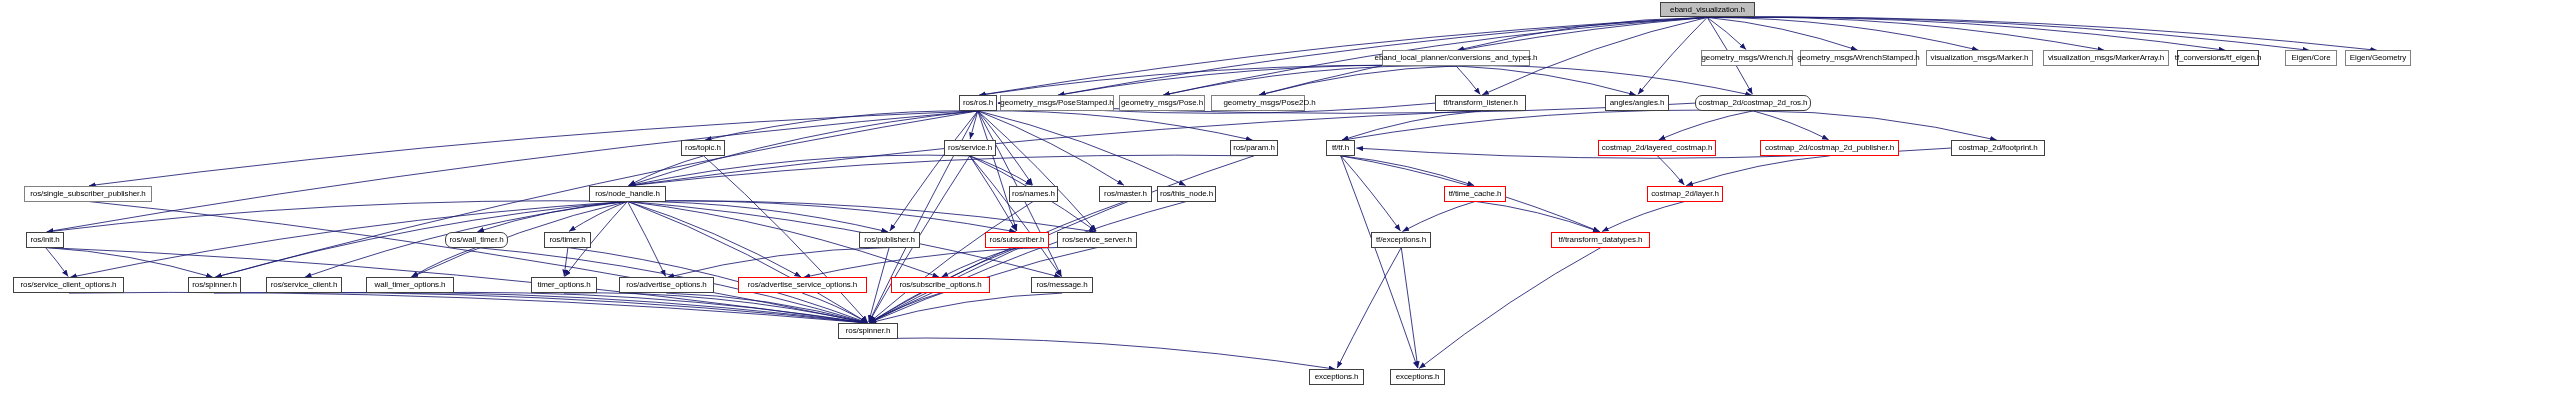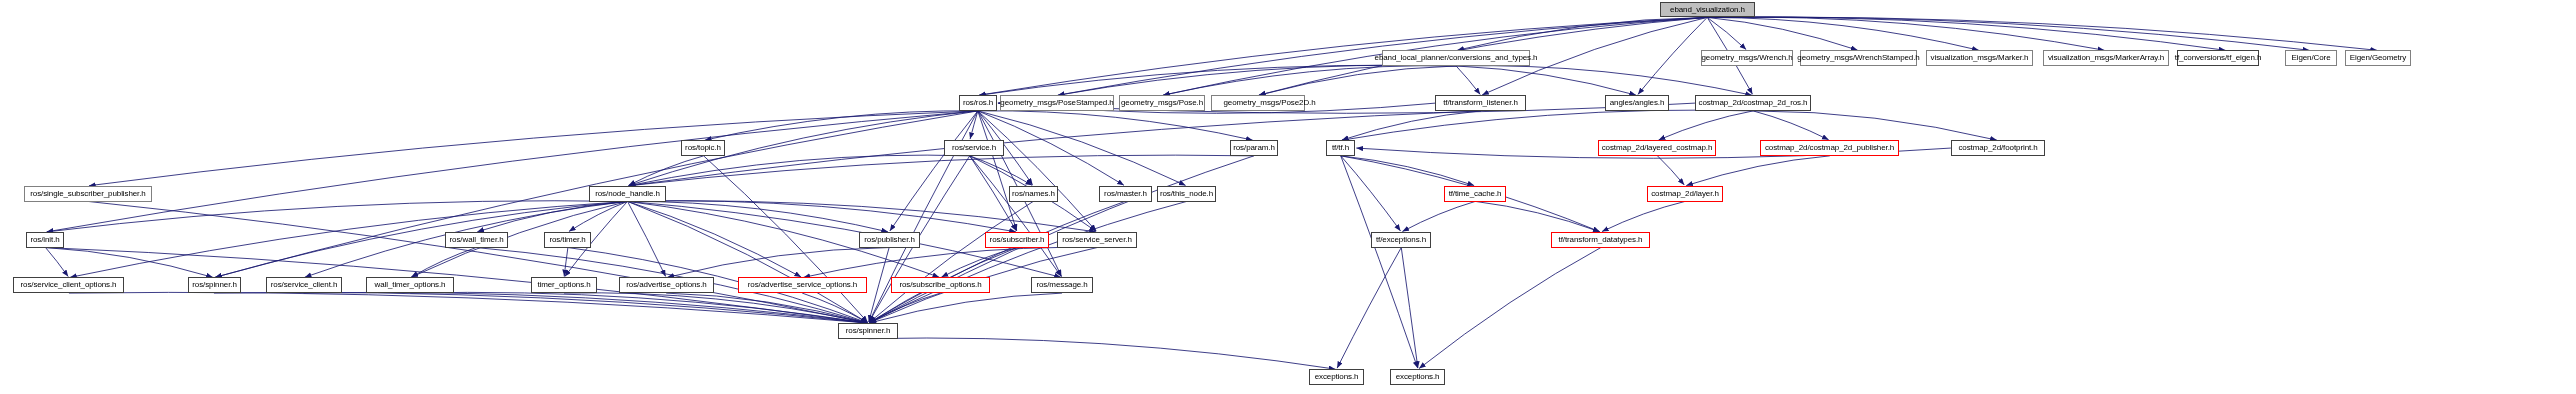"costmap_2d/costmap_2d_ros.h" div.node { border-radius: none -> 7px }
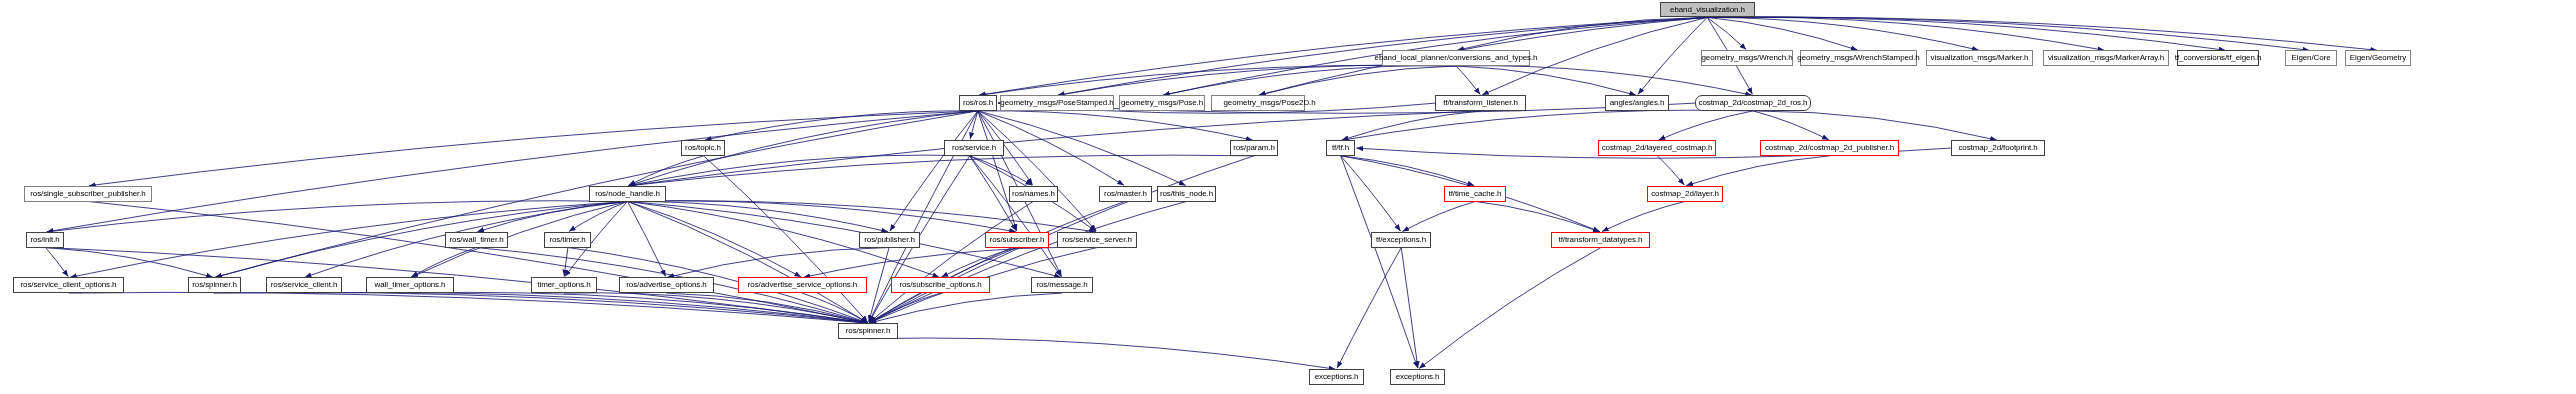"ros/service.h" div.node { width: 60px -> 52px }
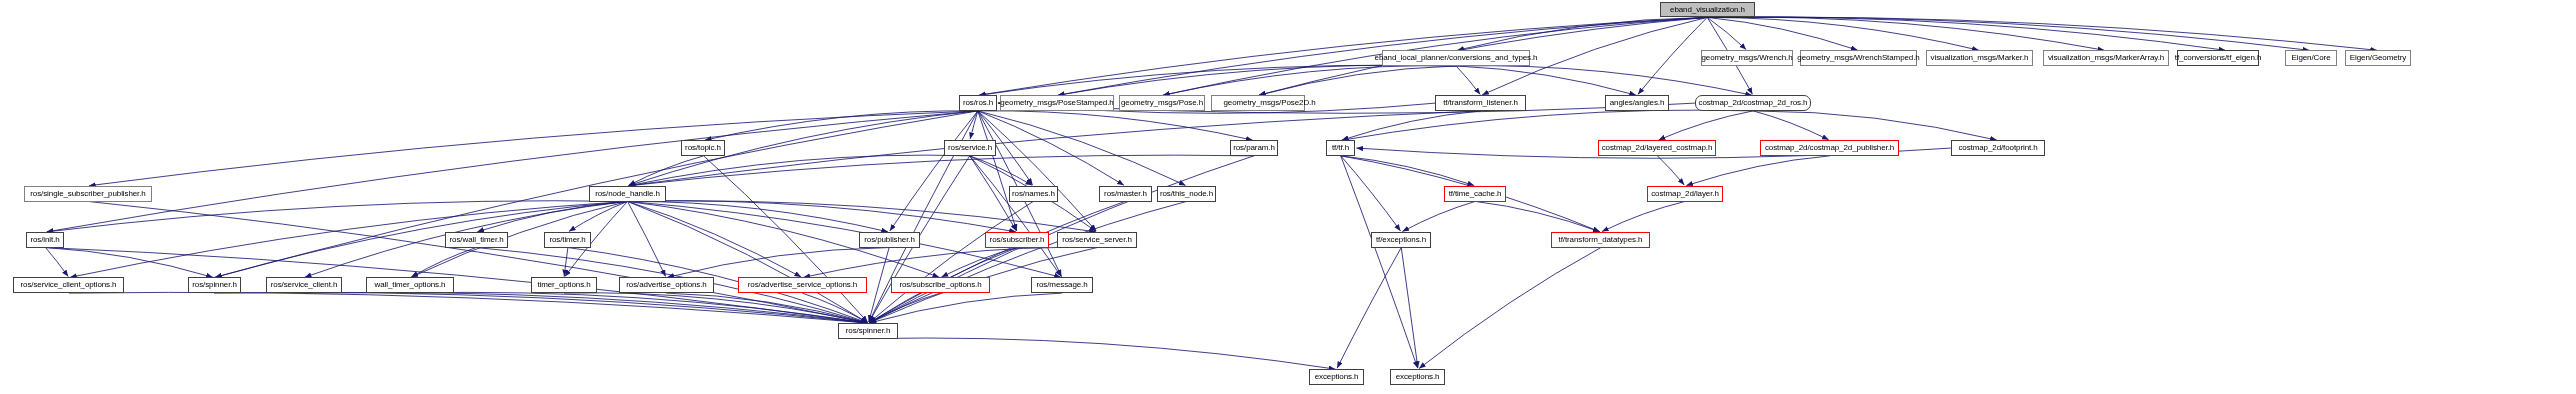"ros/wall_timer.h" div.node { border-radius: none -> 7px }
